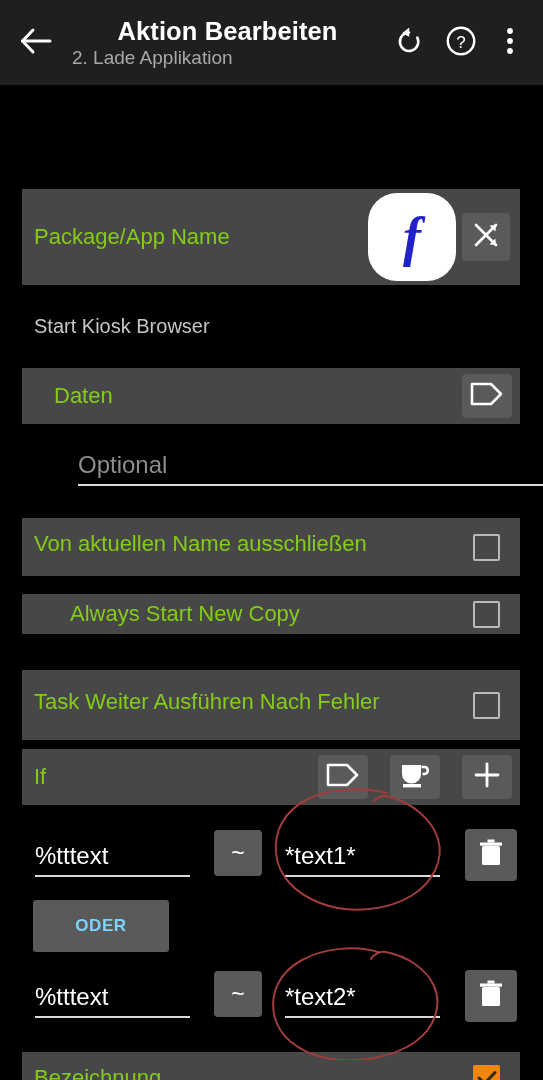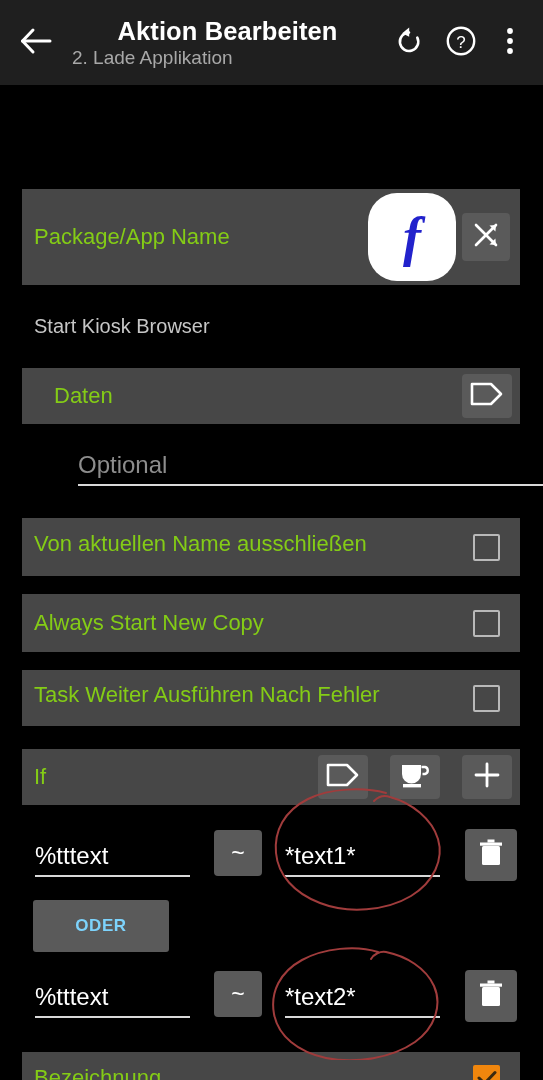"Always Start New Copy" div.row-gray { height: 58px -> 40px; padding-left: none -> 36px }
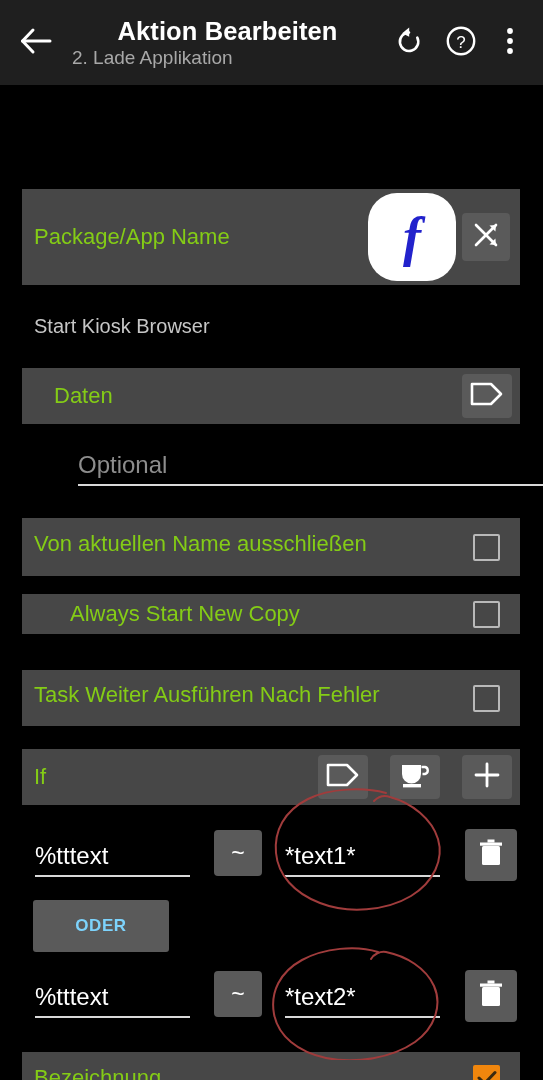"Task Weiter Ausführen Nach Fehler" div.row-gray { height: 56px -> 70px }
